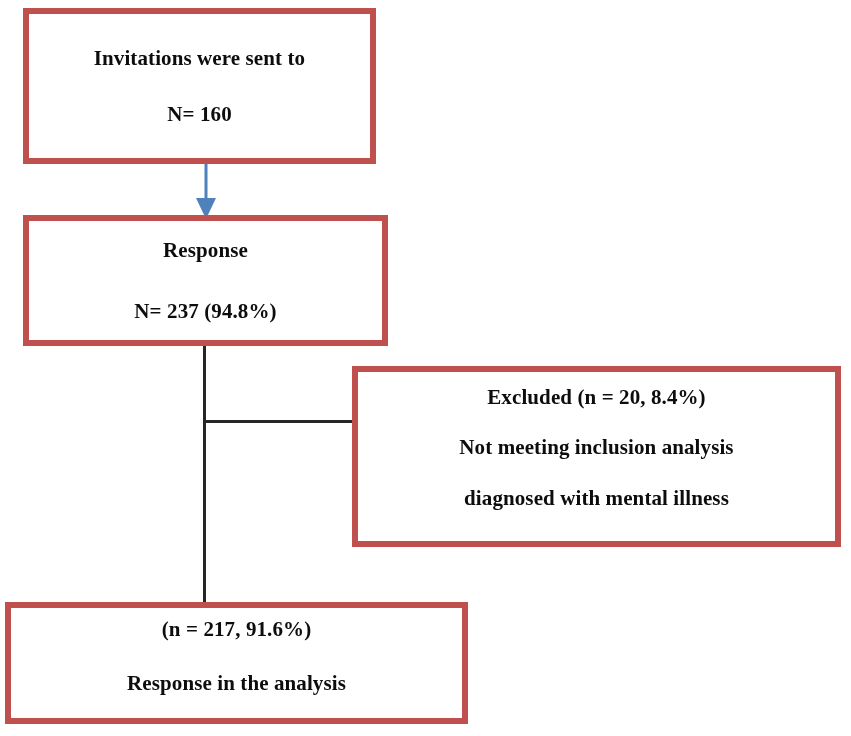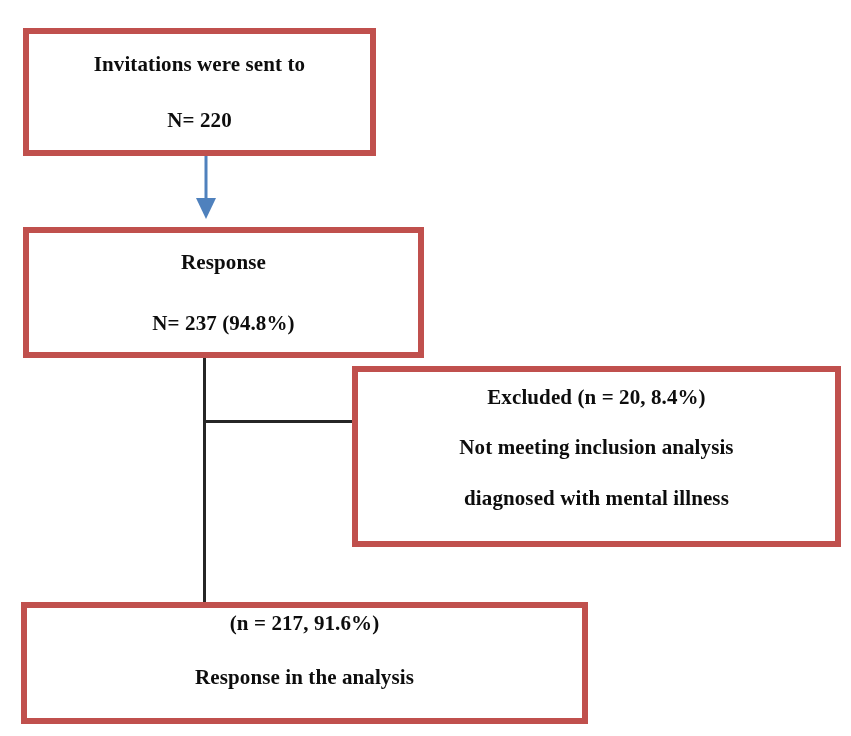"Invitations were sent to" #box-invitations { height: 128px -> 156px; margin-top: 20px -> none }
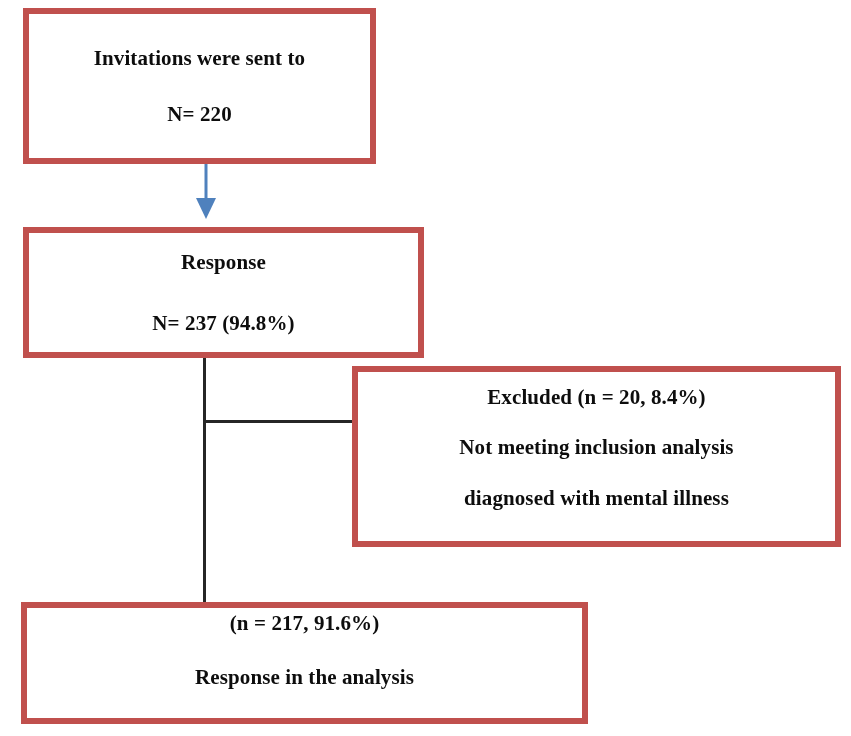"N= 220" div.flow-line-text { text: 220 -> 160 }
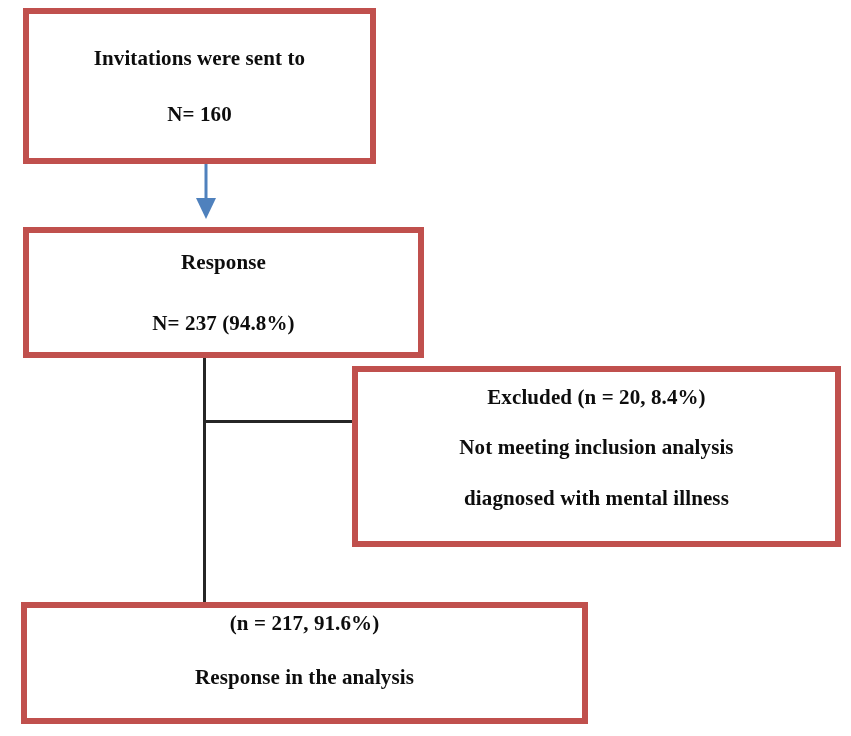"Response" #box-response { top: 227px -> 215px; width: 401px -> 365px }
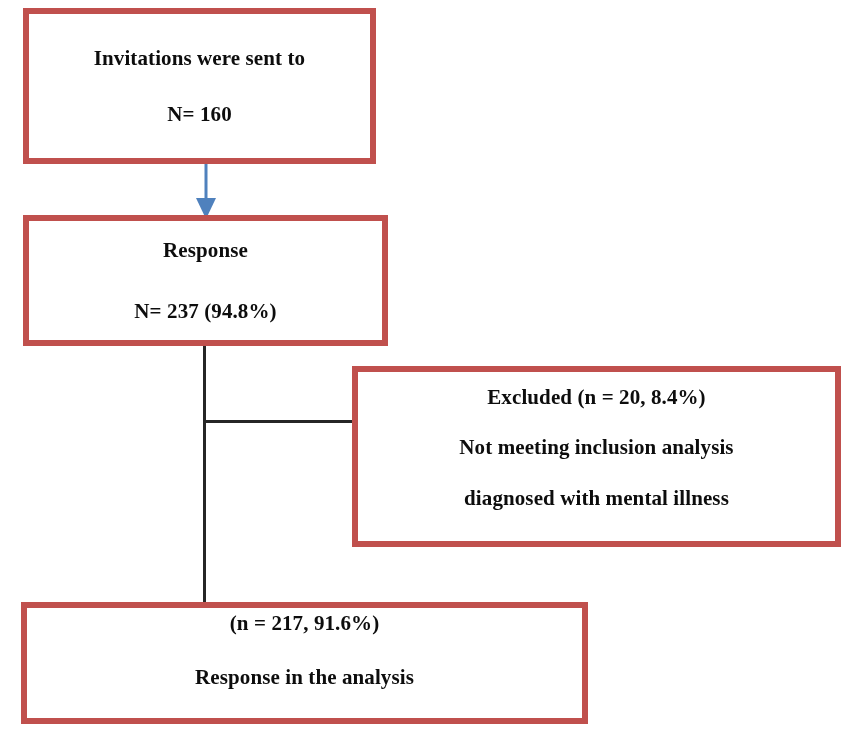"(n = 217, 91.6%)" #box-included { left: 21px -> 5px; padding-top: 2px -> 8px; width: 567px -> 463px }
